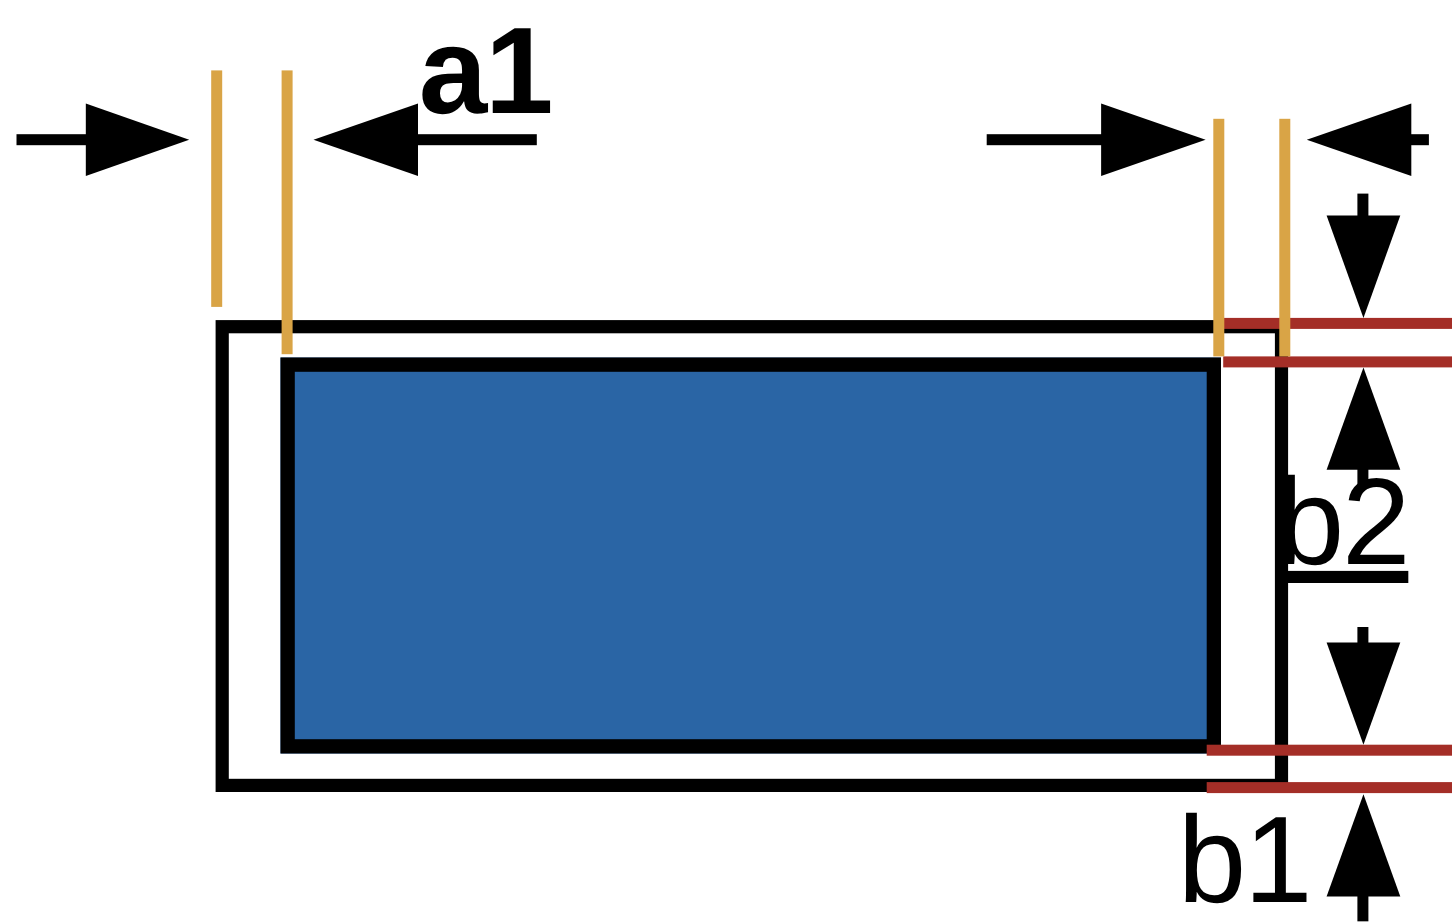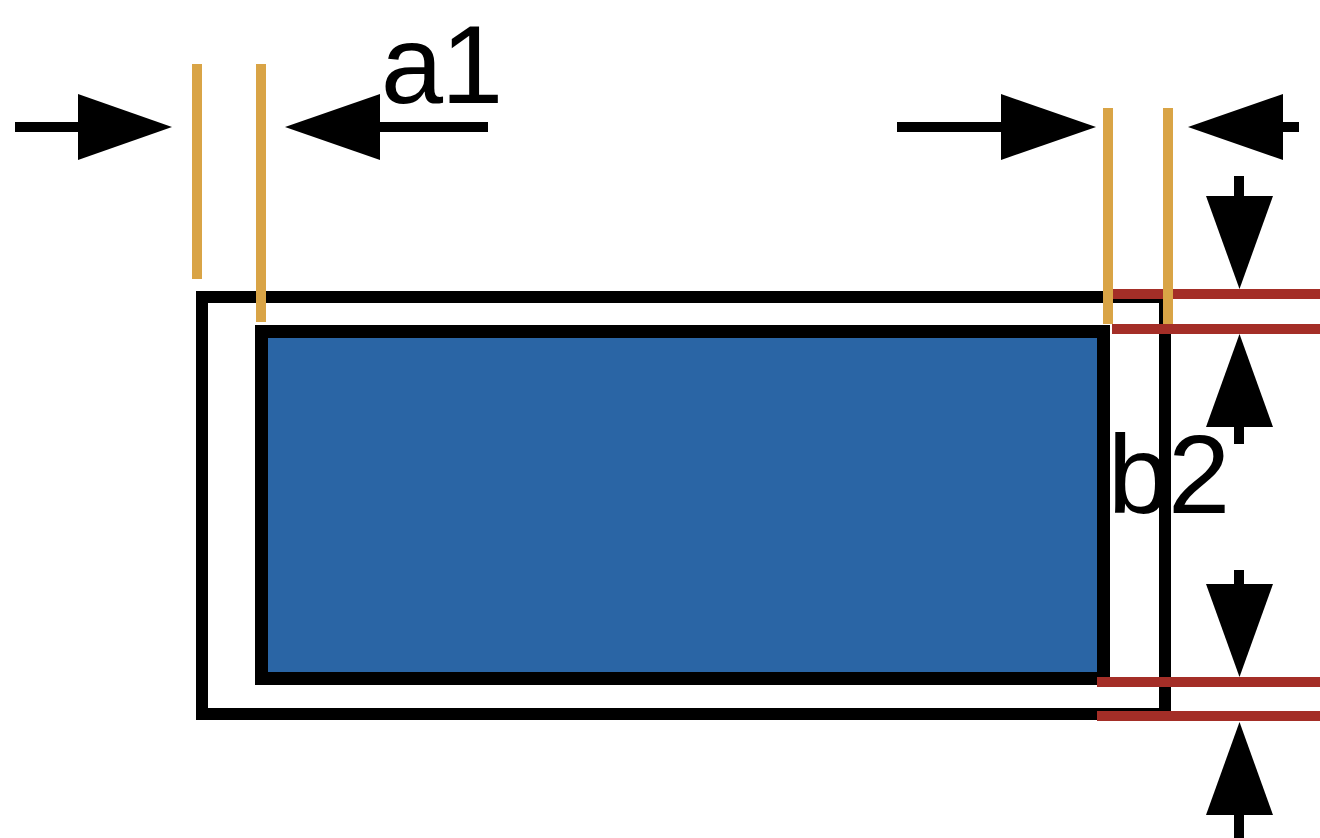"a1" .dim-label.a1 { font-weight: none -> bold }
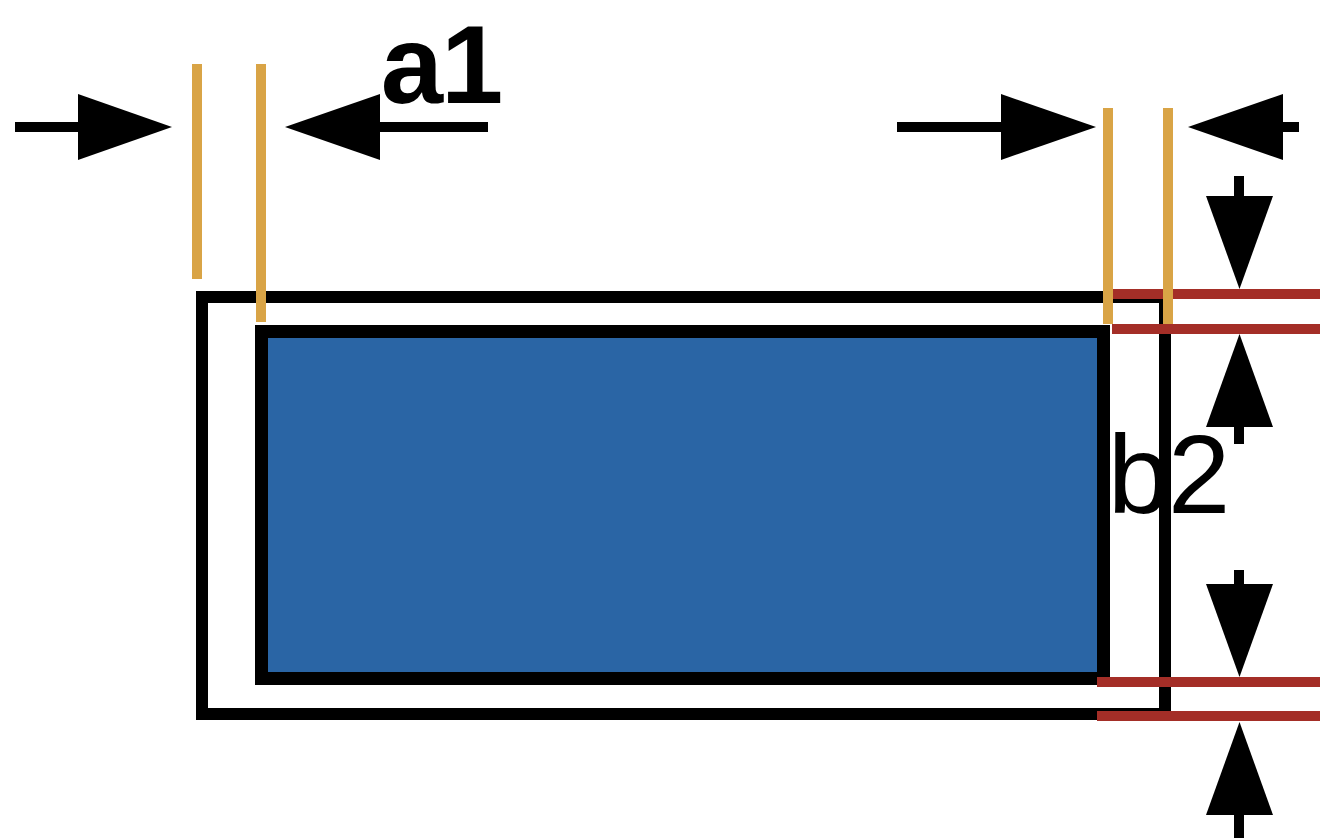"b2" .dim-label.b2 { left: 1168px -> 1220px; text-decoration: none -> underline }
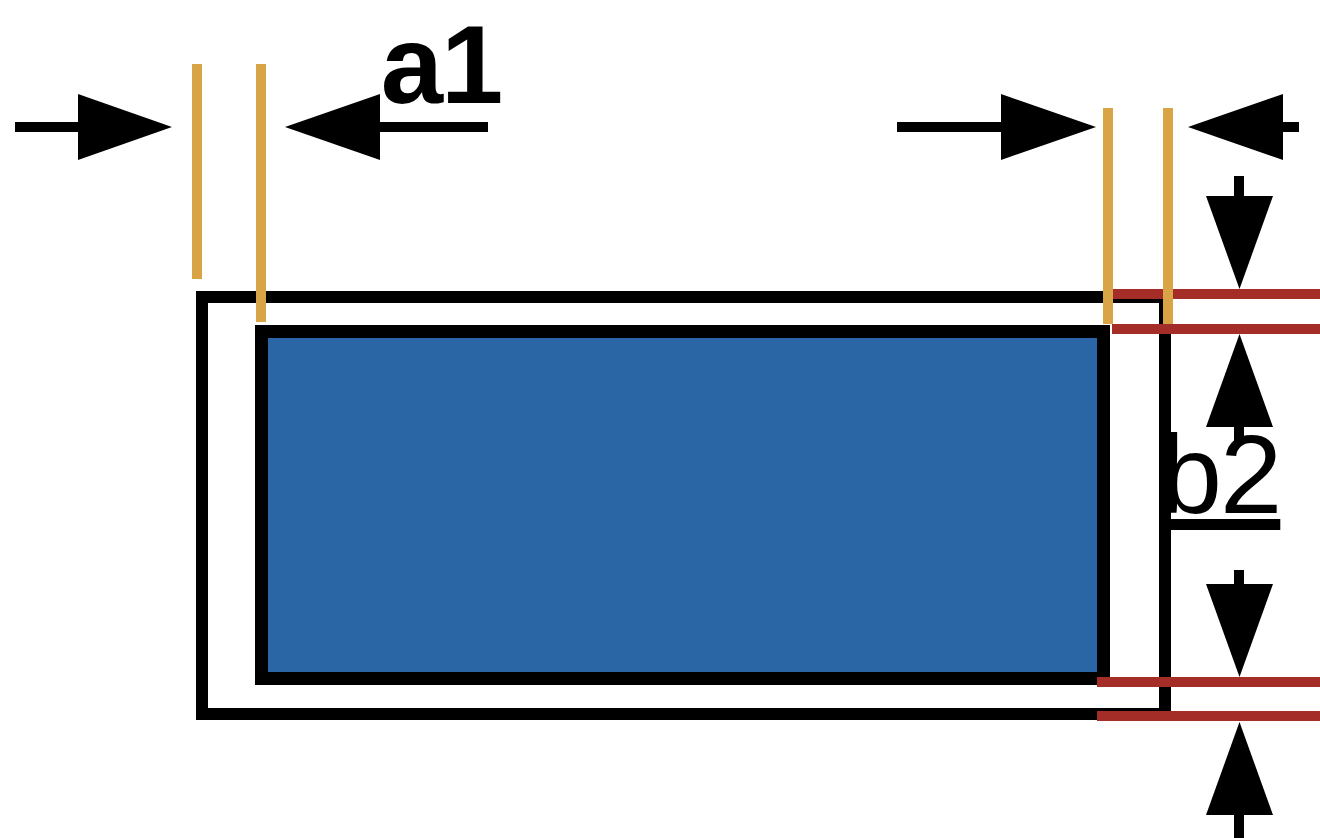"b1" div.dim-label { html: none -> <div>b1</div> }
